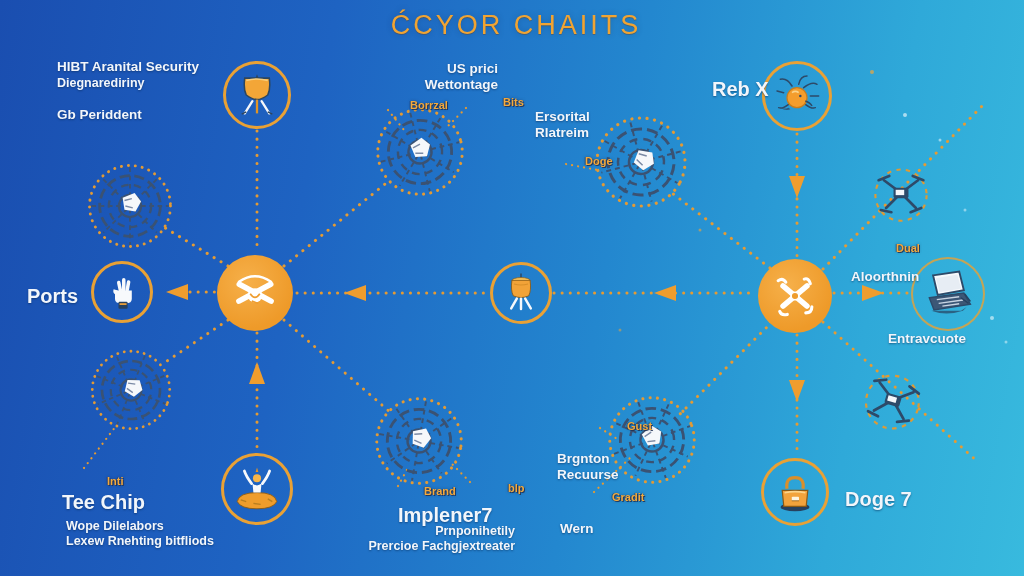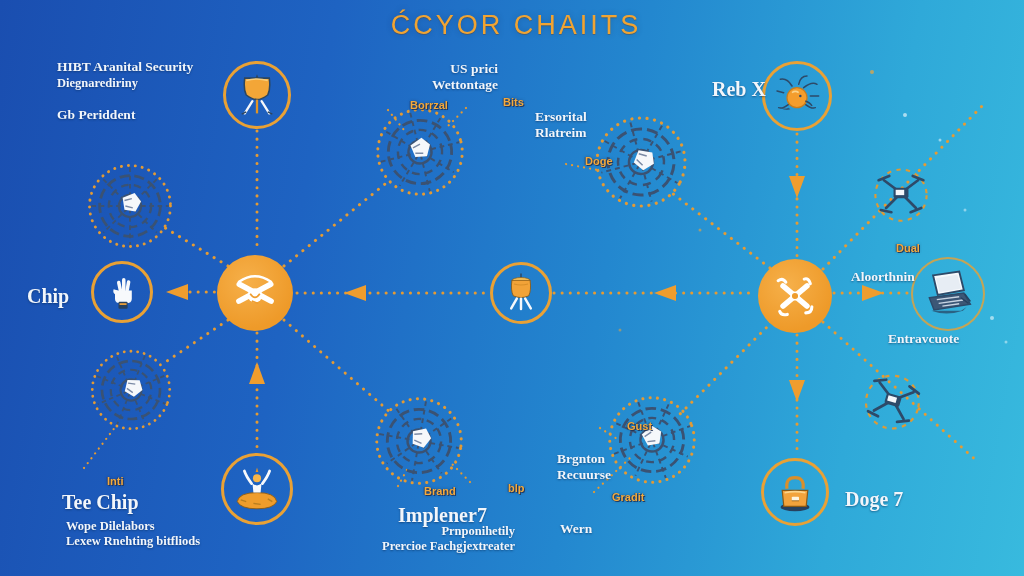"HIBT Aranital Security" .lbl { font-family: Liberation Serif, serif -> none }
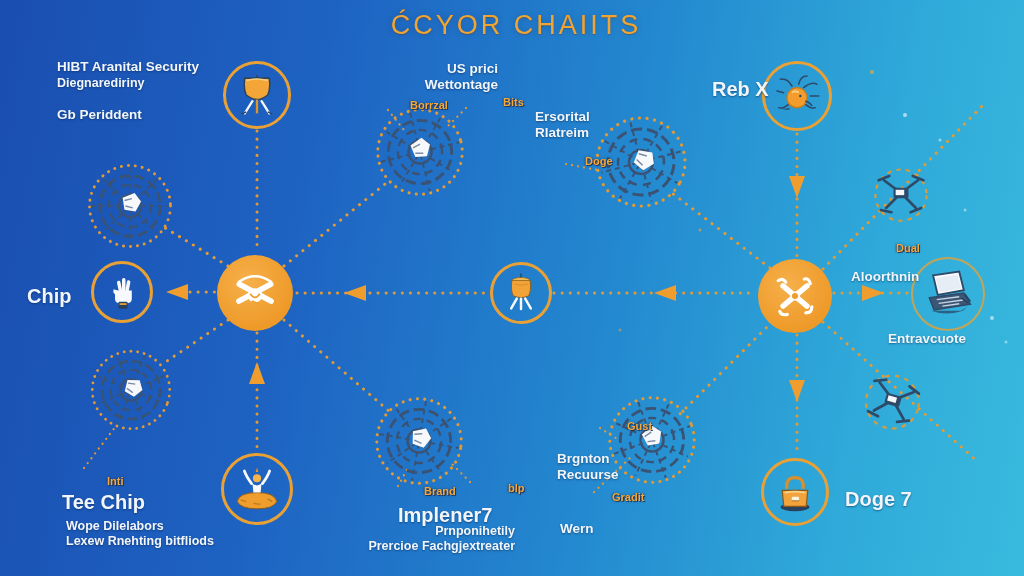"Chip" div.lbl { text: Chip -> Ports }
